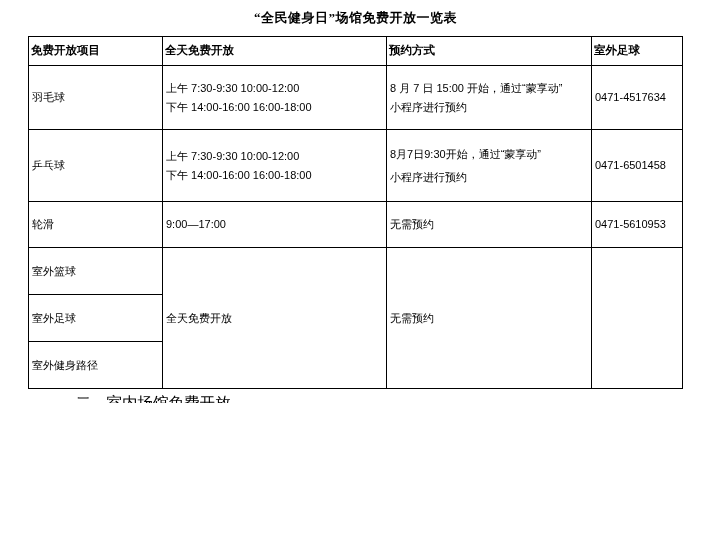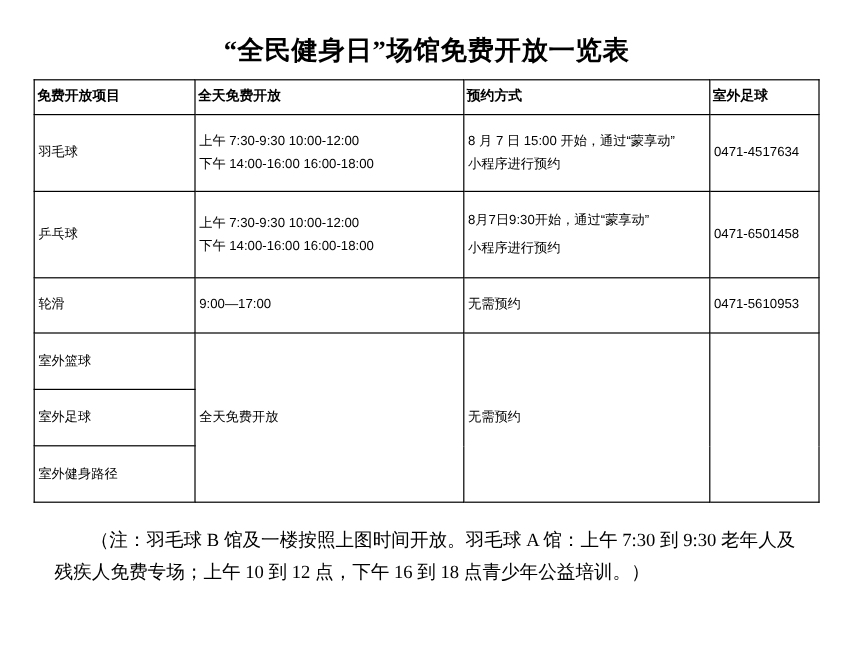"“全民健身日”场馆免费开放一览表" .doc-title { font-size: 22px -> 13px; margin-top: 18px -> none }
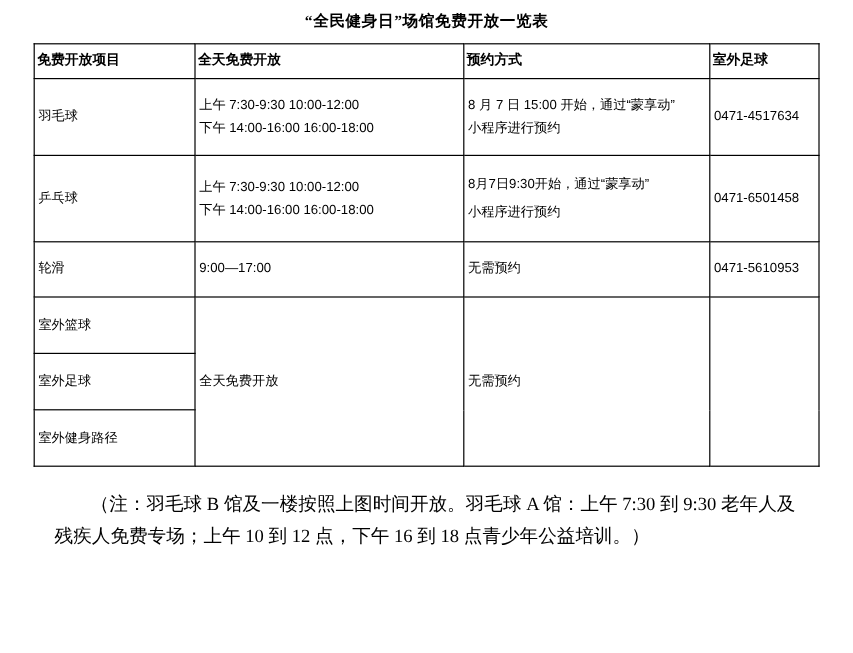"二、室内场馆免费开放" div.note-clip { html: none -> <div>二、室内场馆免费开放</div> }
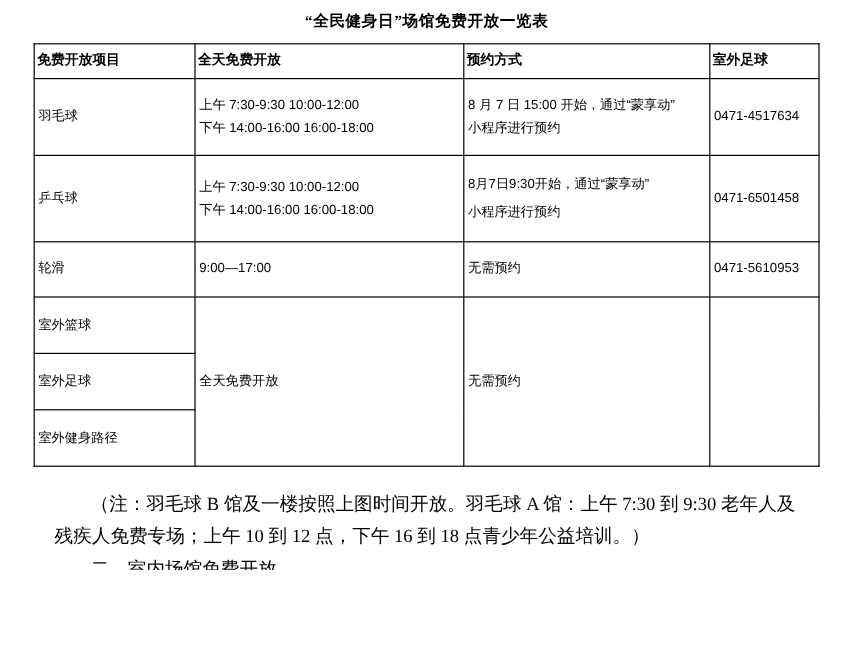"（注：羽毛球 B 馆及一楼按照上图时间开放。羽毛球 A 馆：上午" div.note { html: <div>（注：羽毛球 B 馆及一楼按照上图时间开放。羽毛球 A 馆：上午 7:30 到 9:30 老年人及残疾人免费专场；上午 10 到 12 点，下午 16 到 18 点青少年公益培训。）</div> -> none }
